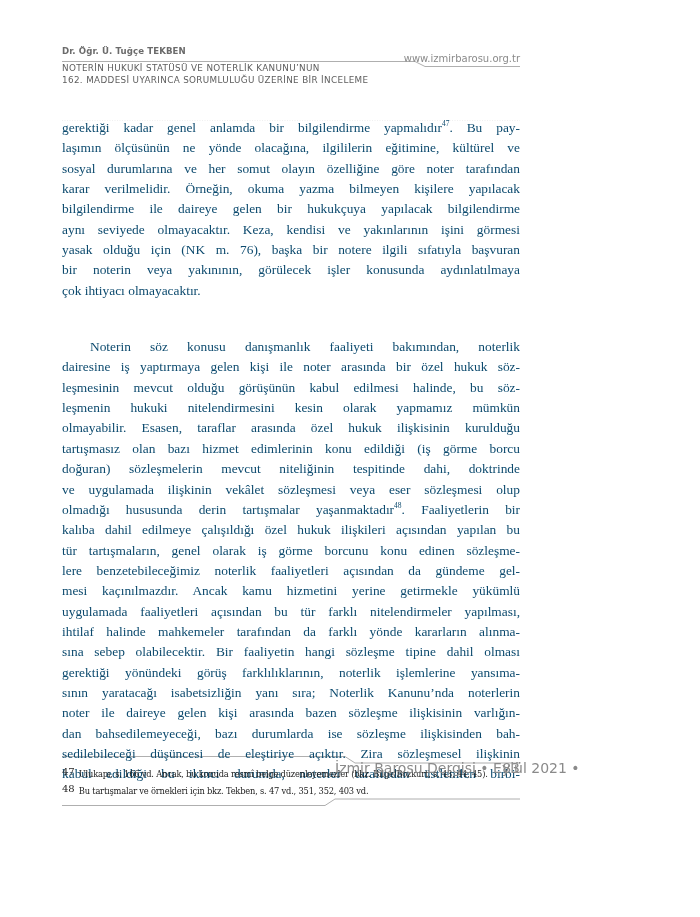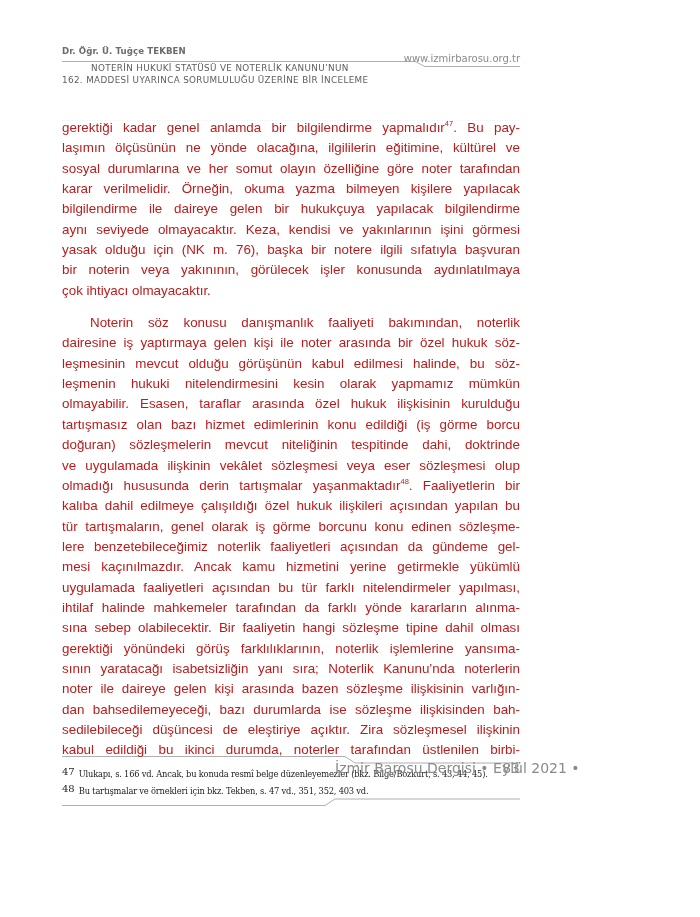"NOTERİN HUKUKİ STATÜSÜ VE NOTERLİK" .hdr-title.l1 { margin-left: 29px -> none }
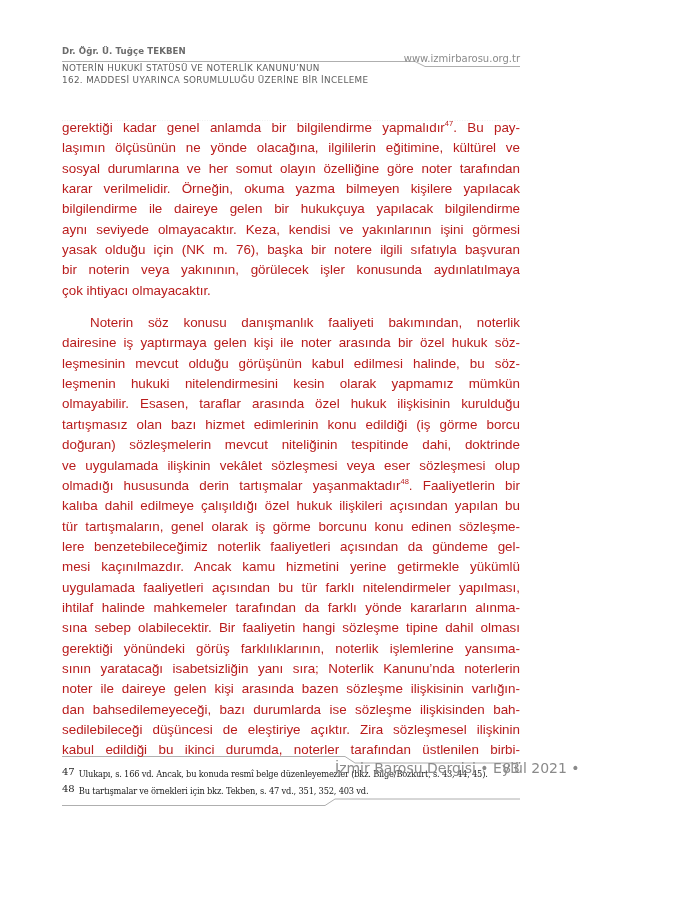"gerektiği kadar genel anlamda bir" .body-text { color: #b91c1c -> #0c4a6e; font-family: Liberation Sans, sans-serif -> Liberation Serif, serif }
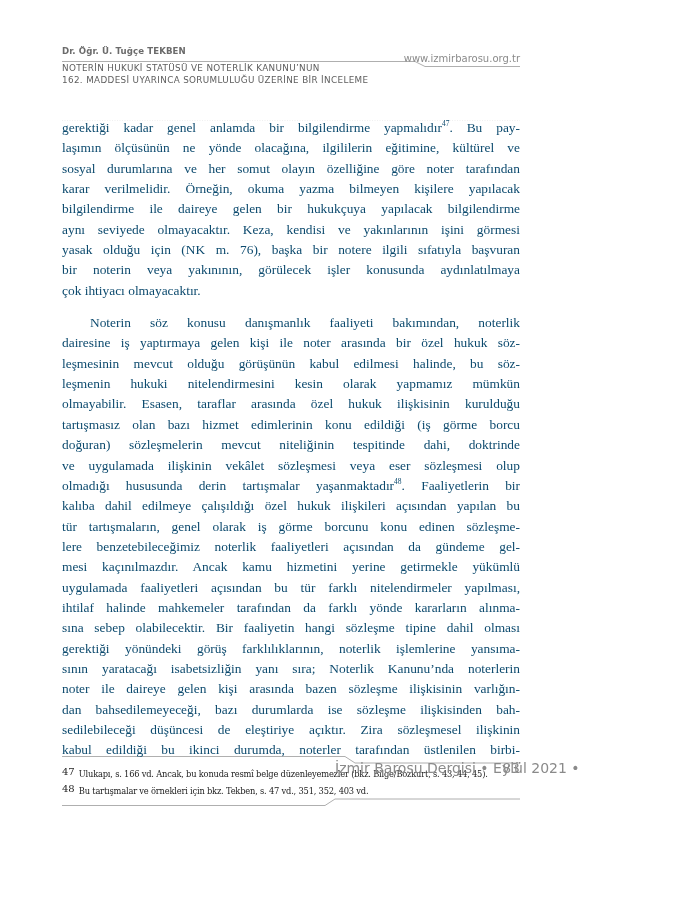"Noterin söz konusu danışmanlık faaliyeti" .body-text p.gap { margin-top: 12px -> 36px }
